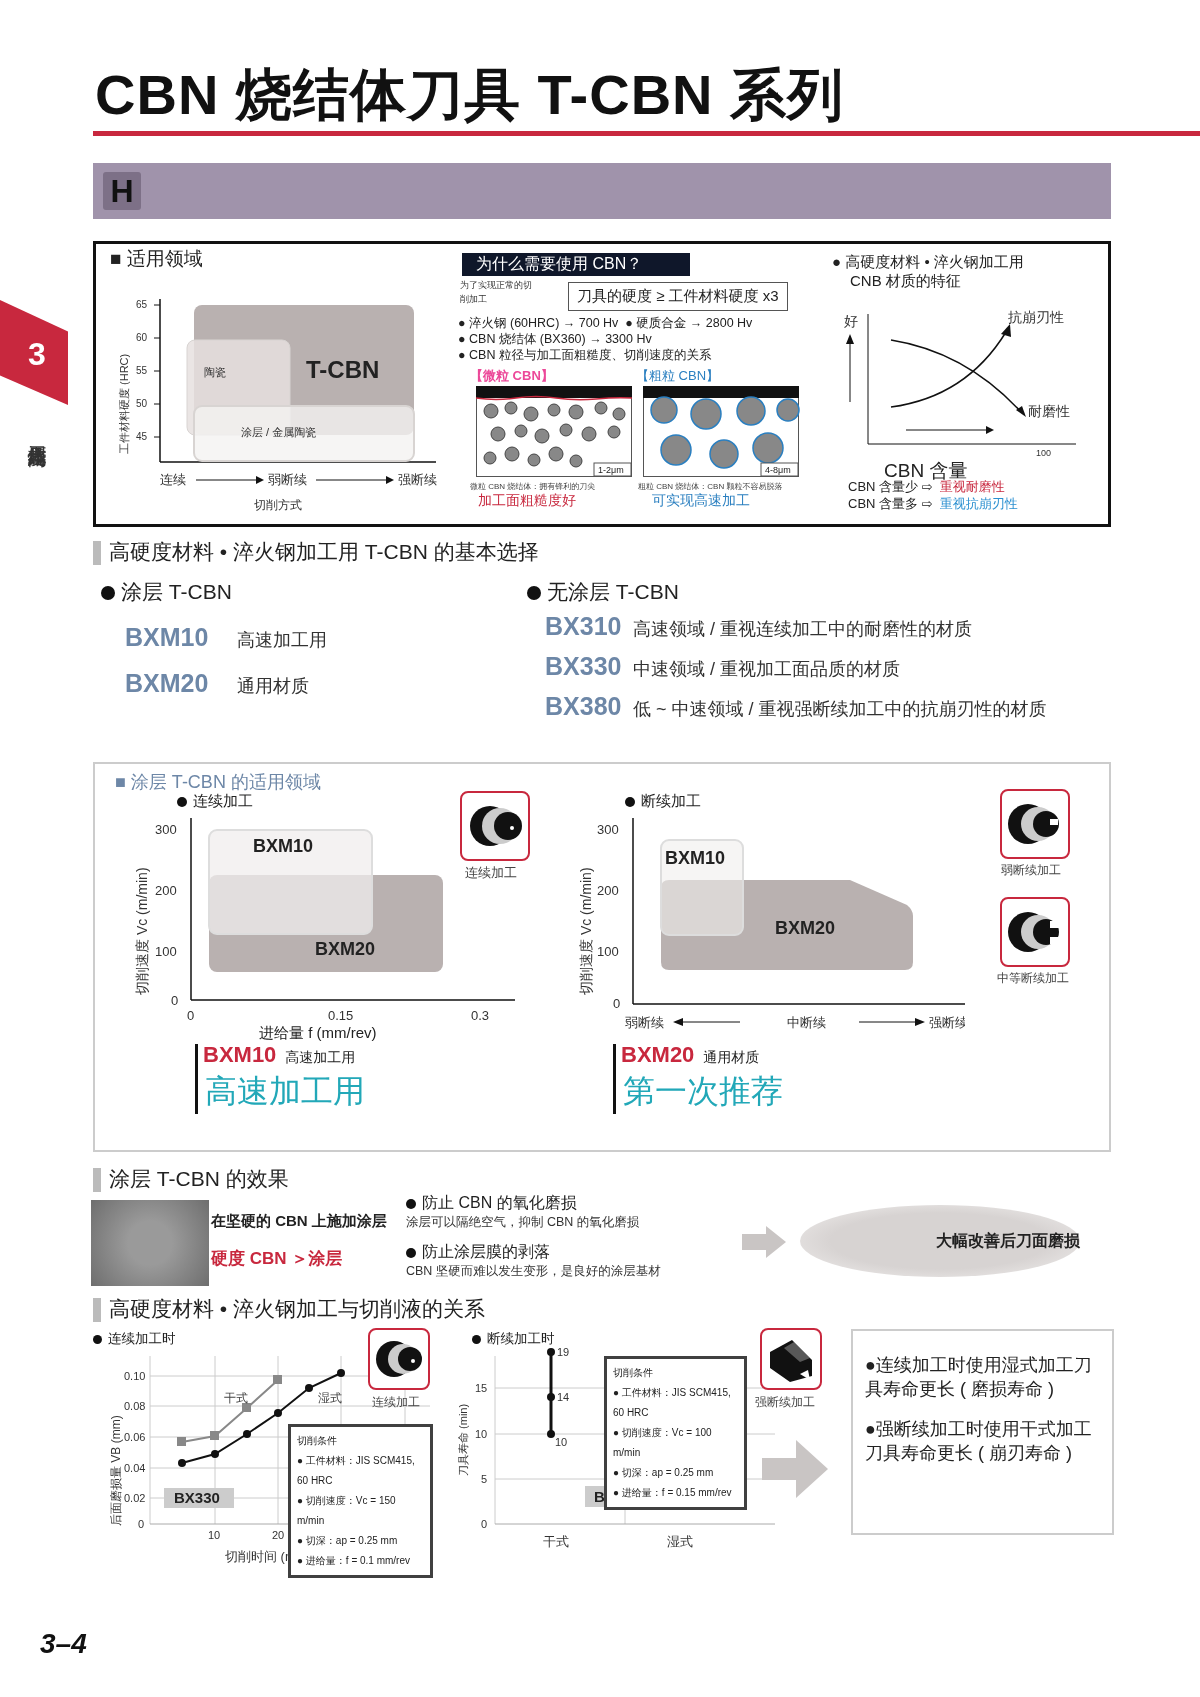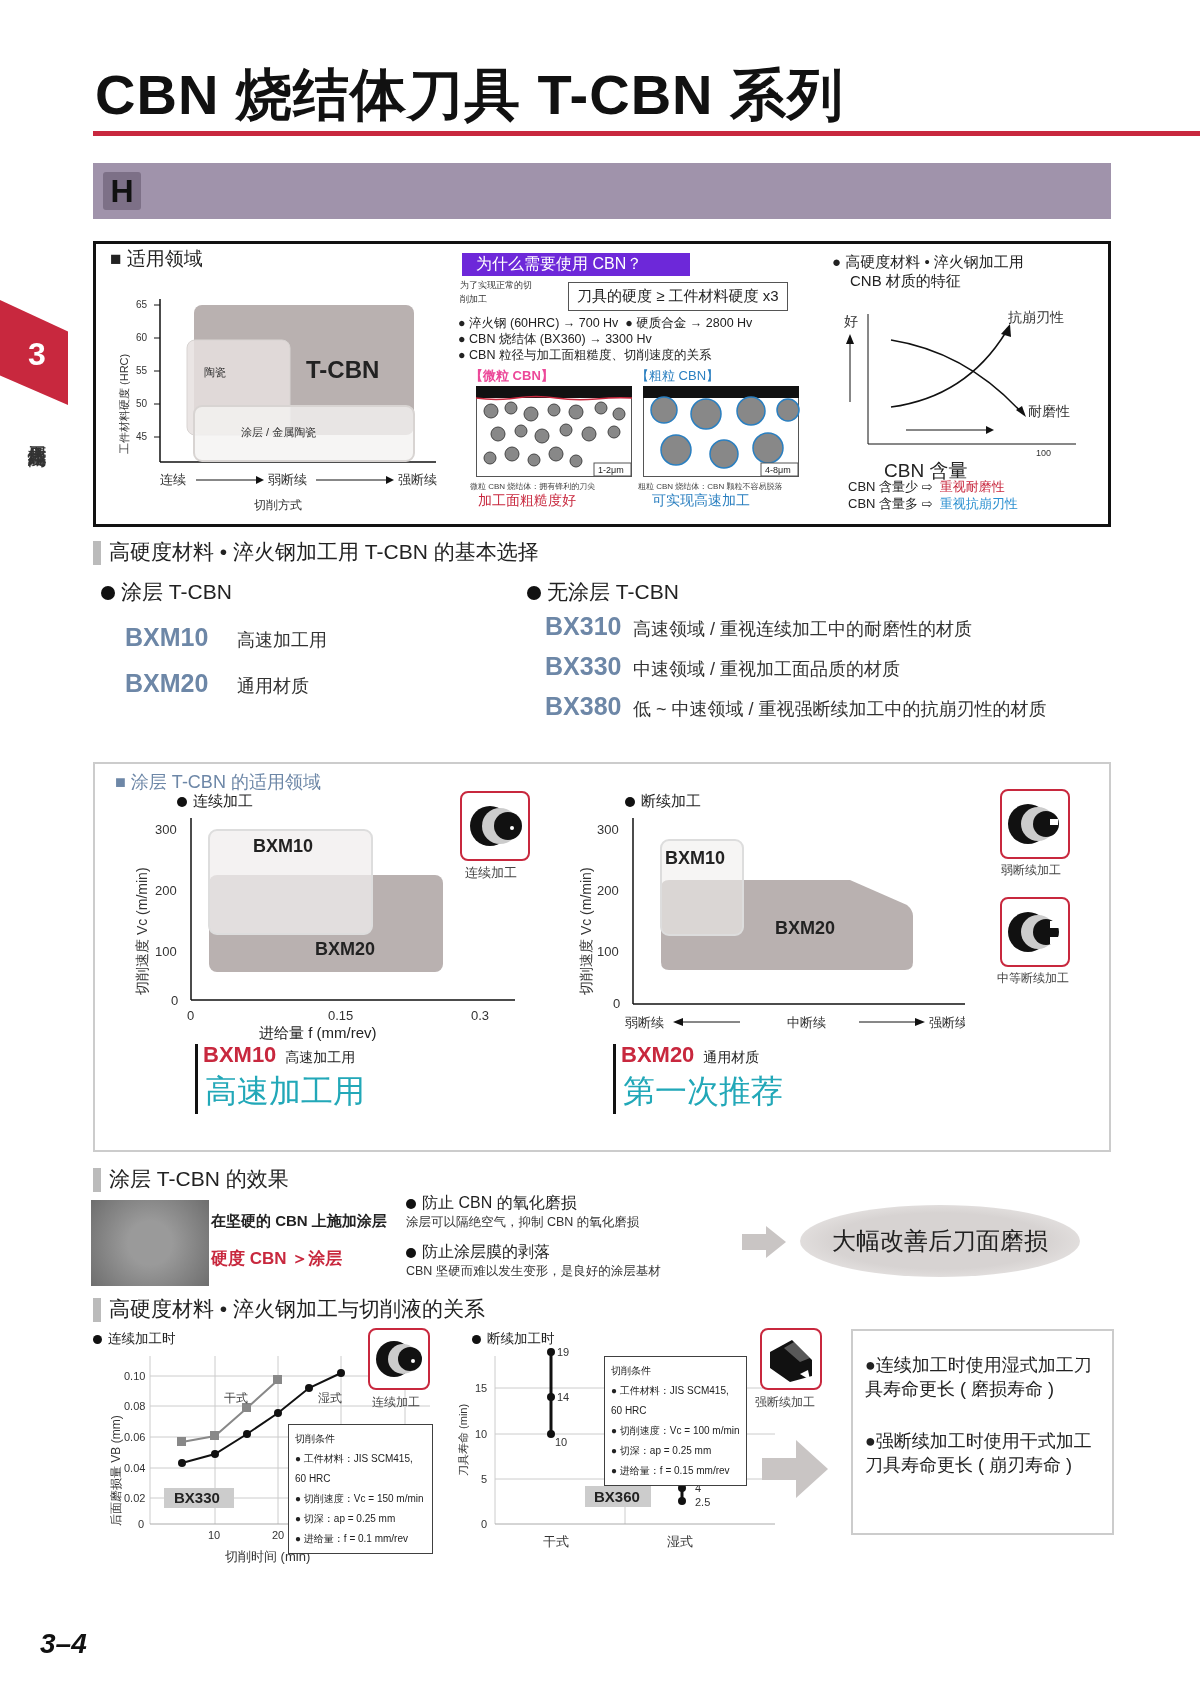"为什么需要使用 CBN？" div.abs { background: #6d28d9 -> #0f172a }
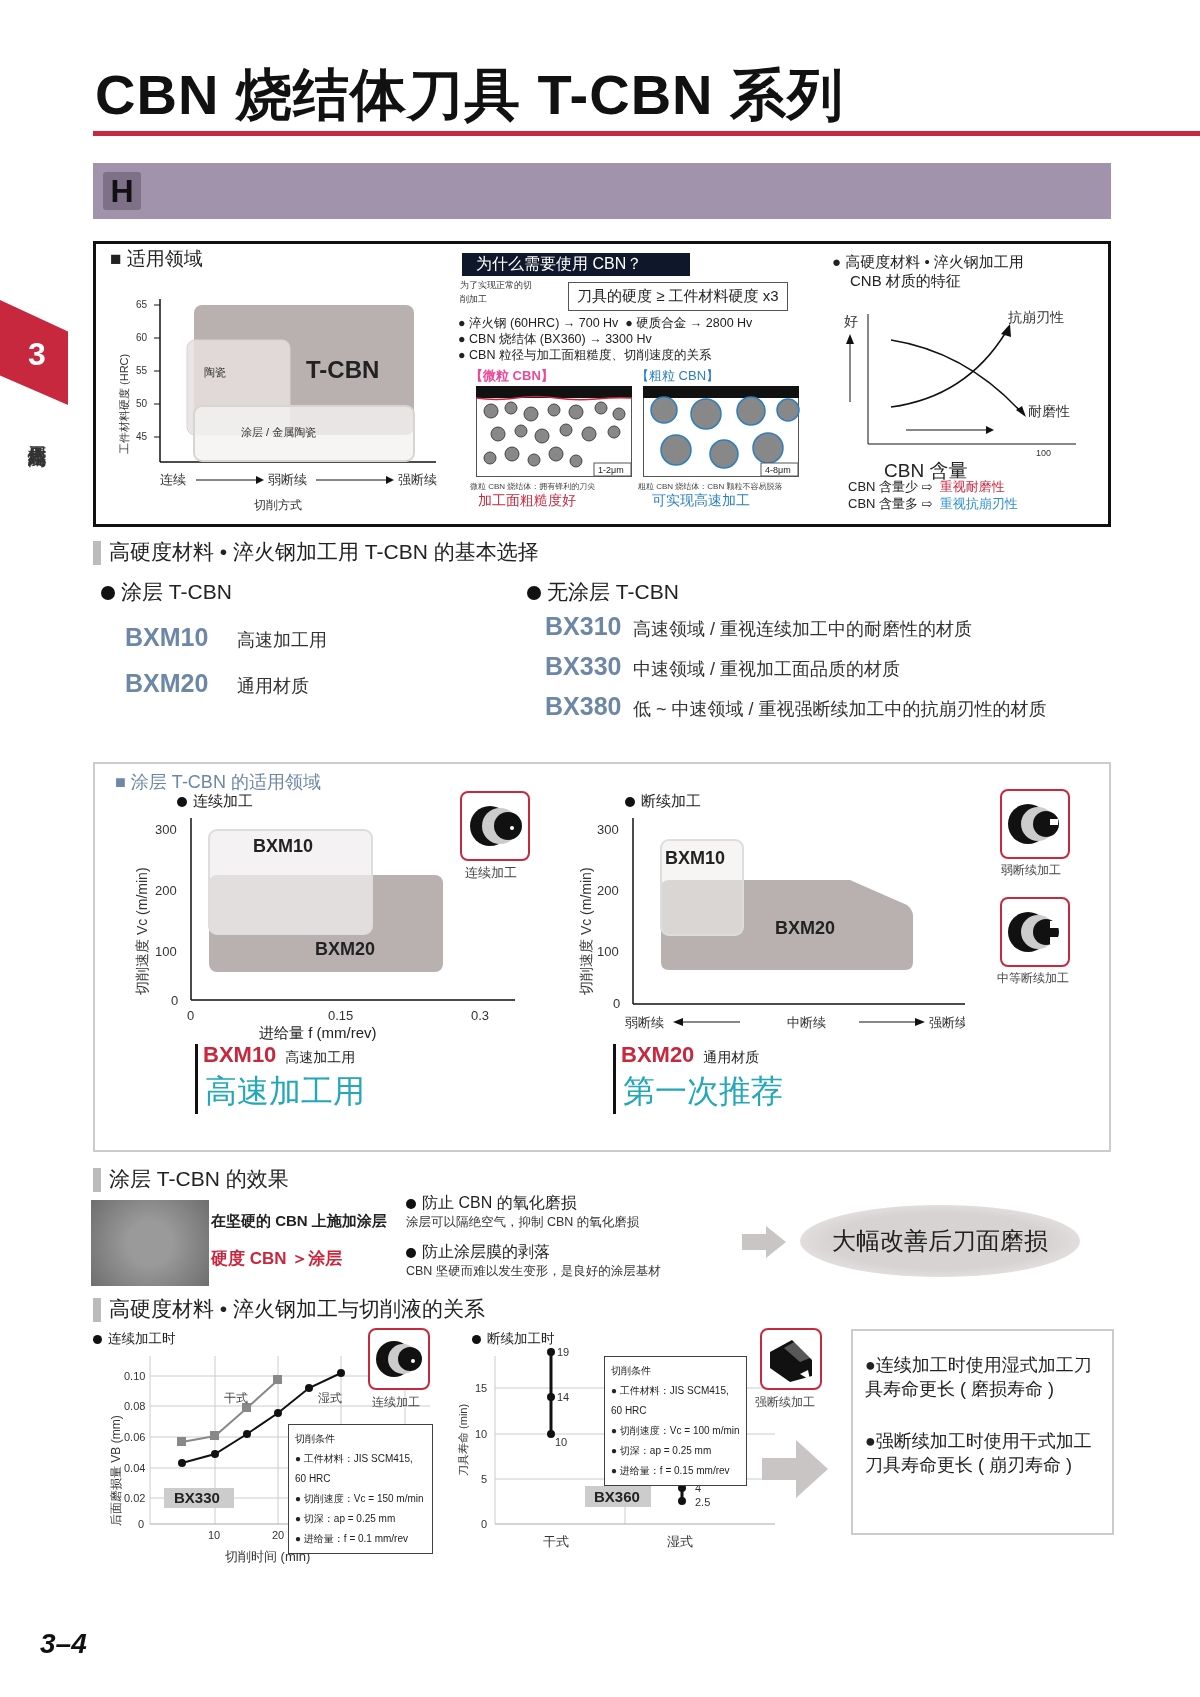"大幅改善后刀面磨损" .ellipse { font-size: 24px -> 16px; font-weight: 400 -> 700; text-align: center -> right }
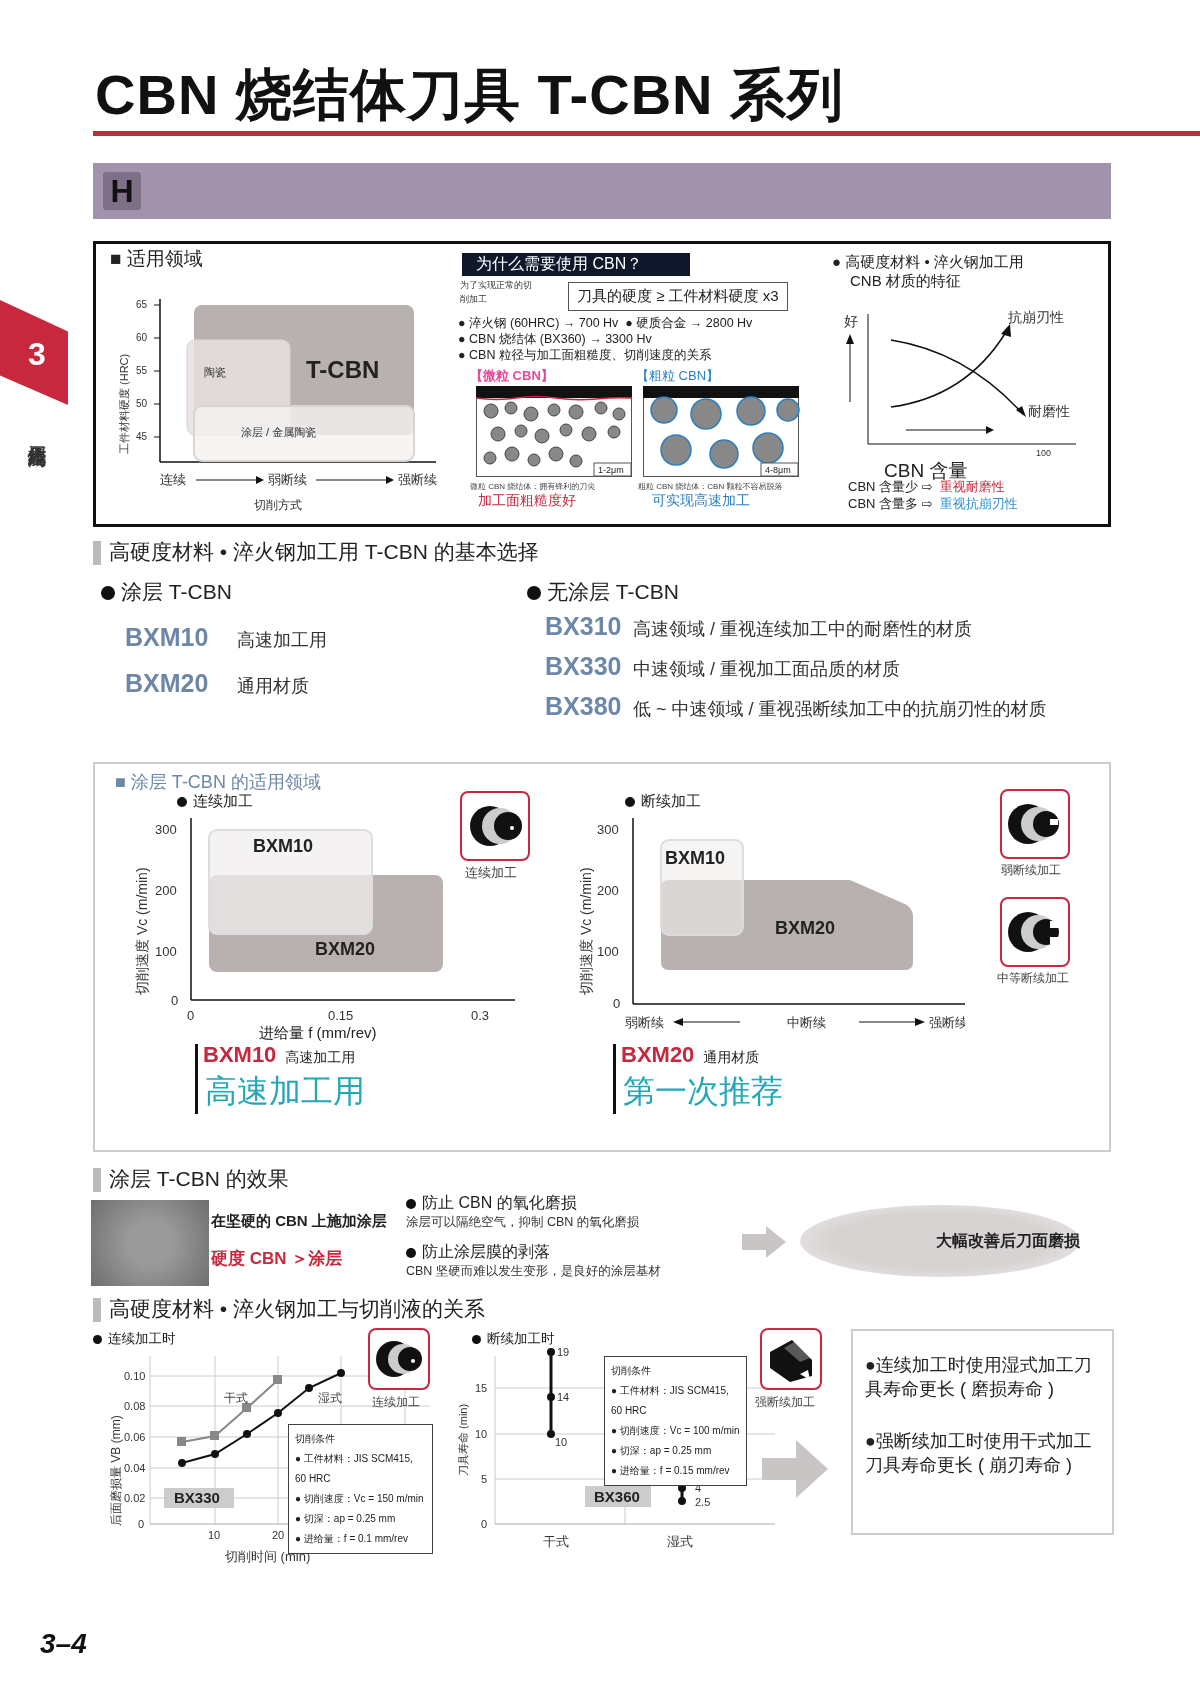"切削条件" .cond { border: 1px solid #404040 -> 3px solid #404040 }
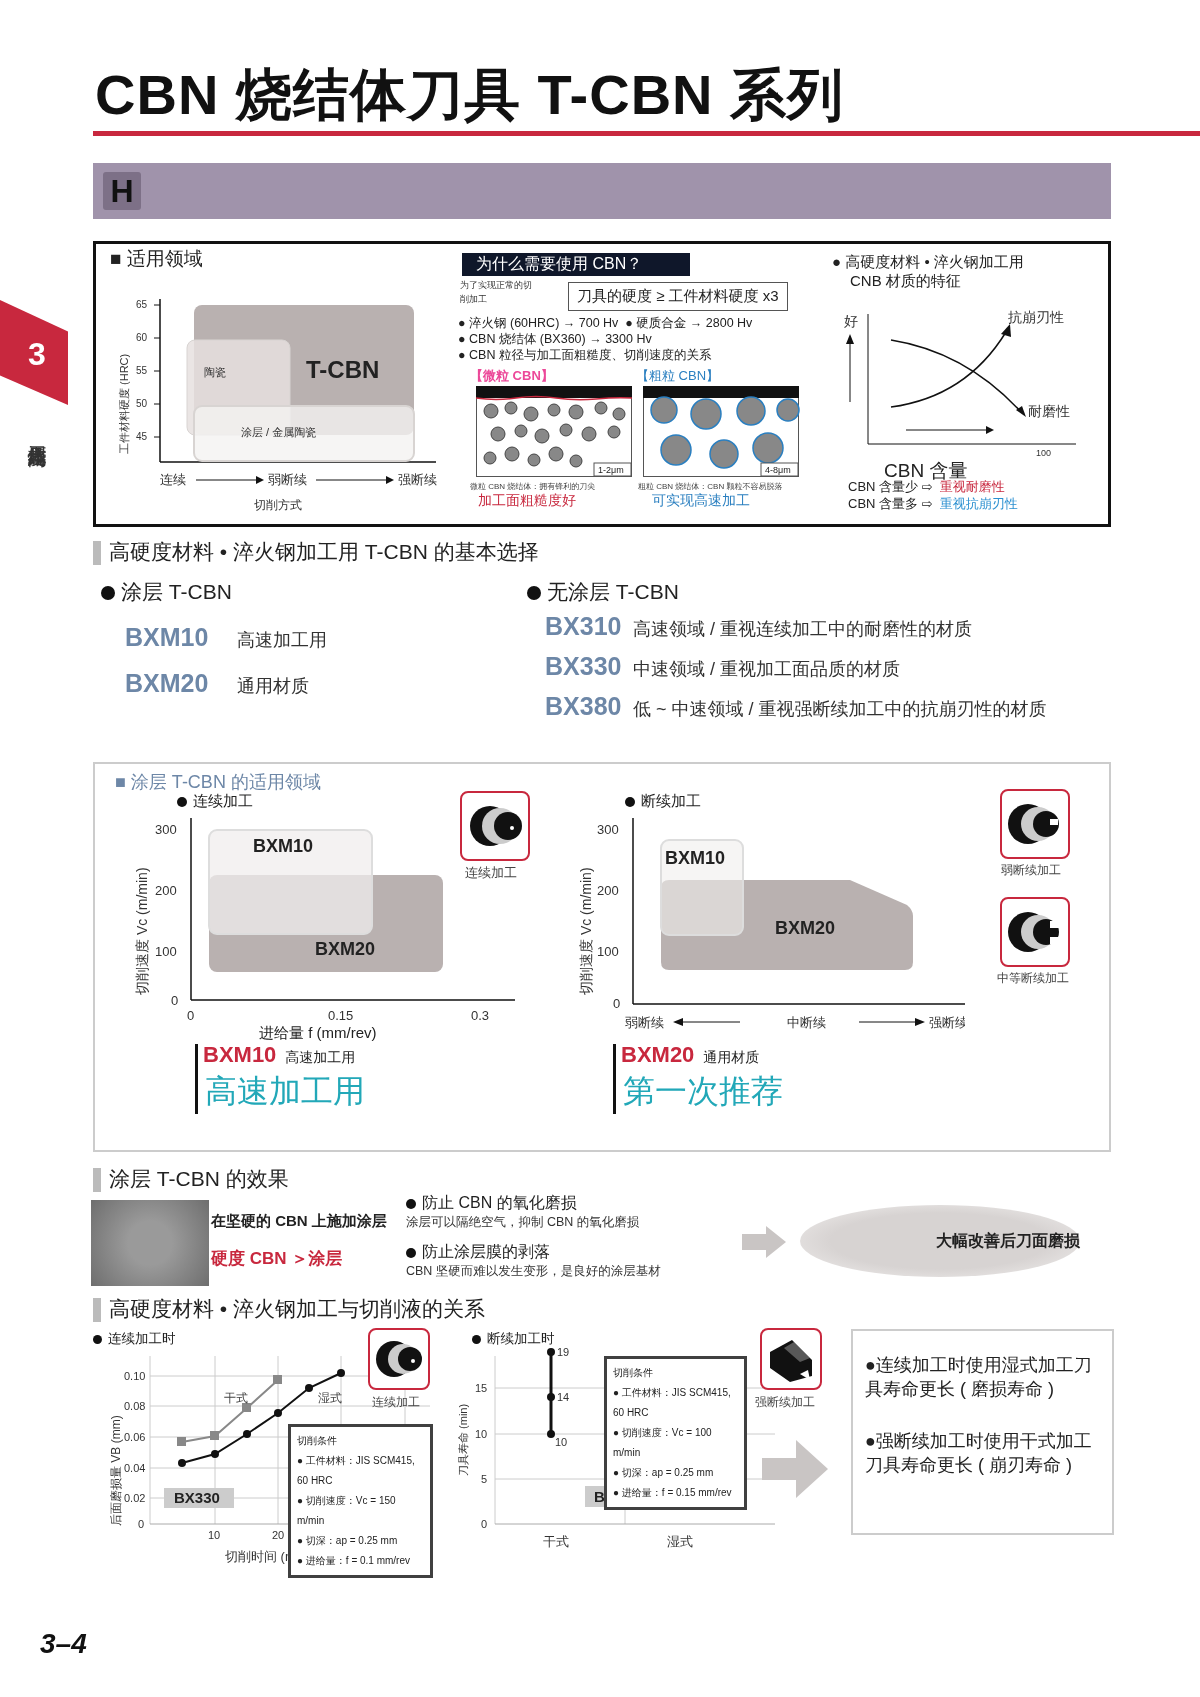"●强断续加工时使用干式加工刀具寿命更长 ( 崩刃寿命 )" div { margin-top: 28px -> 16px }
